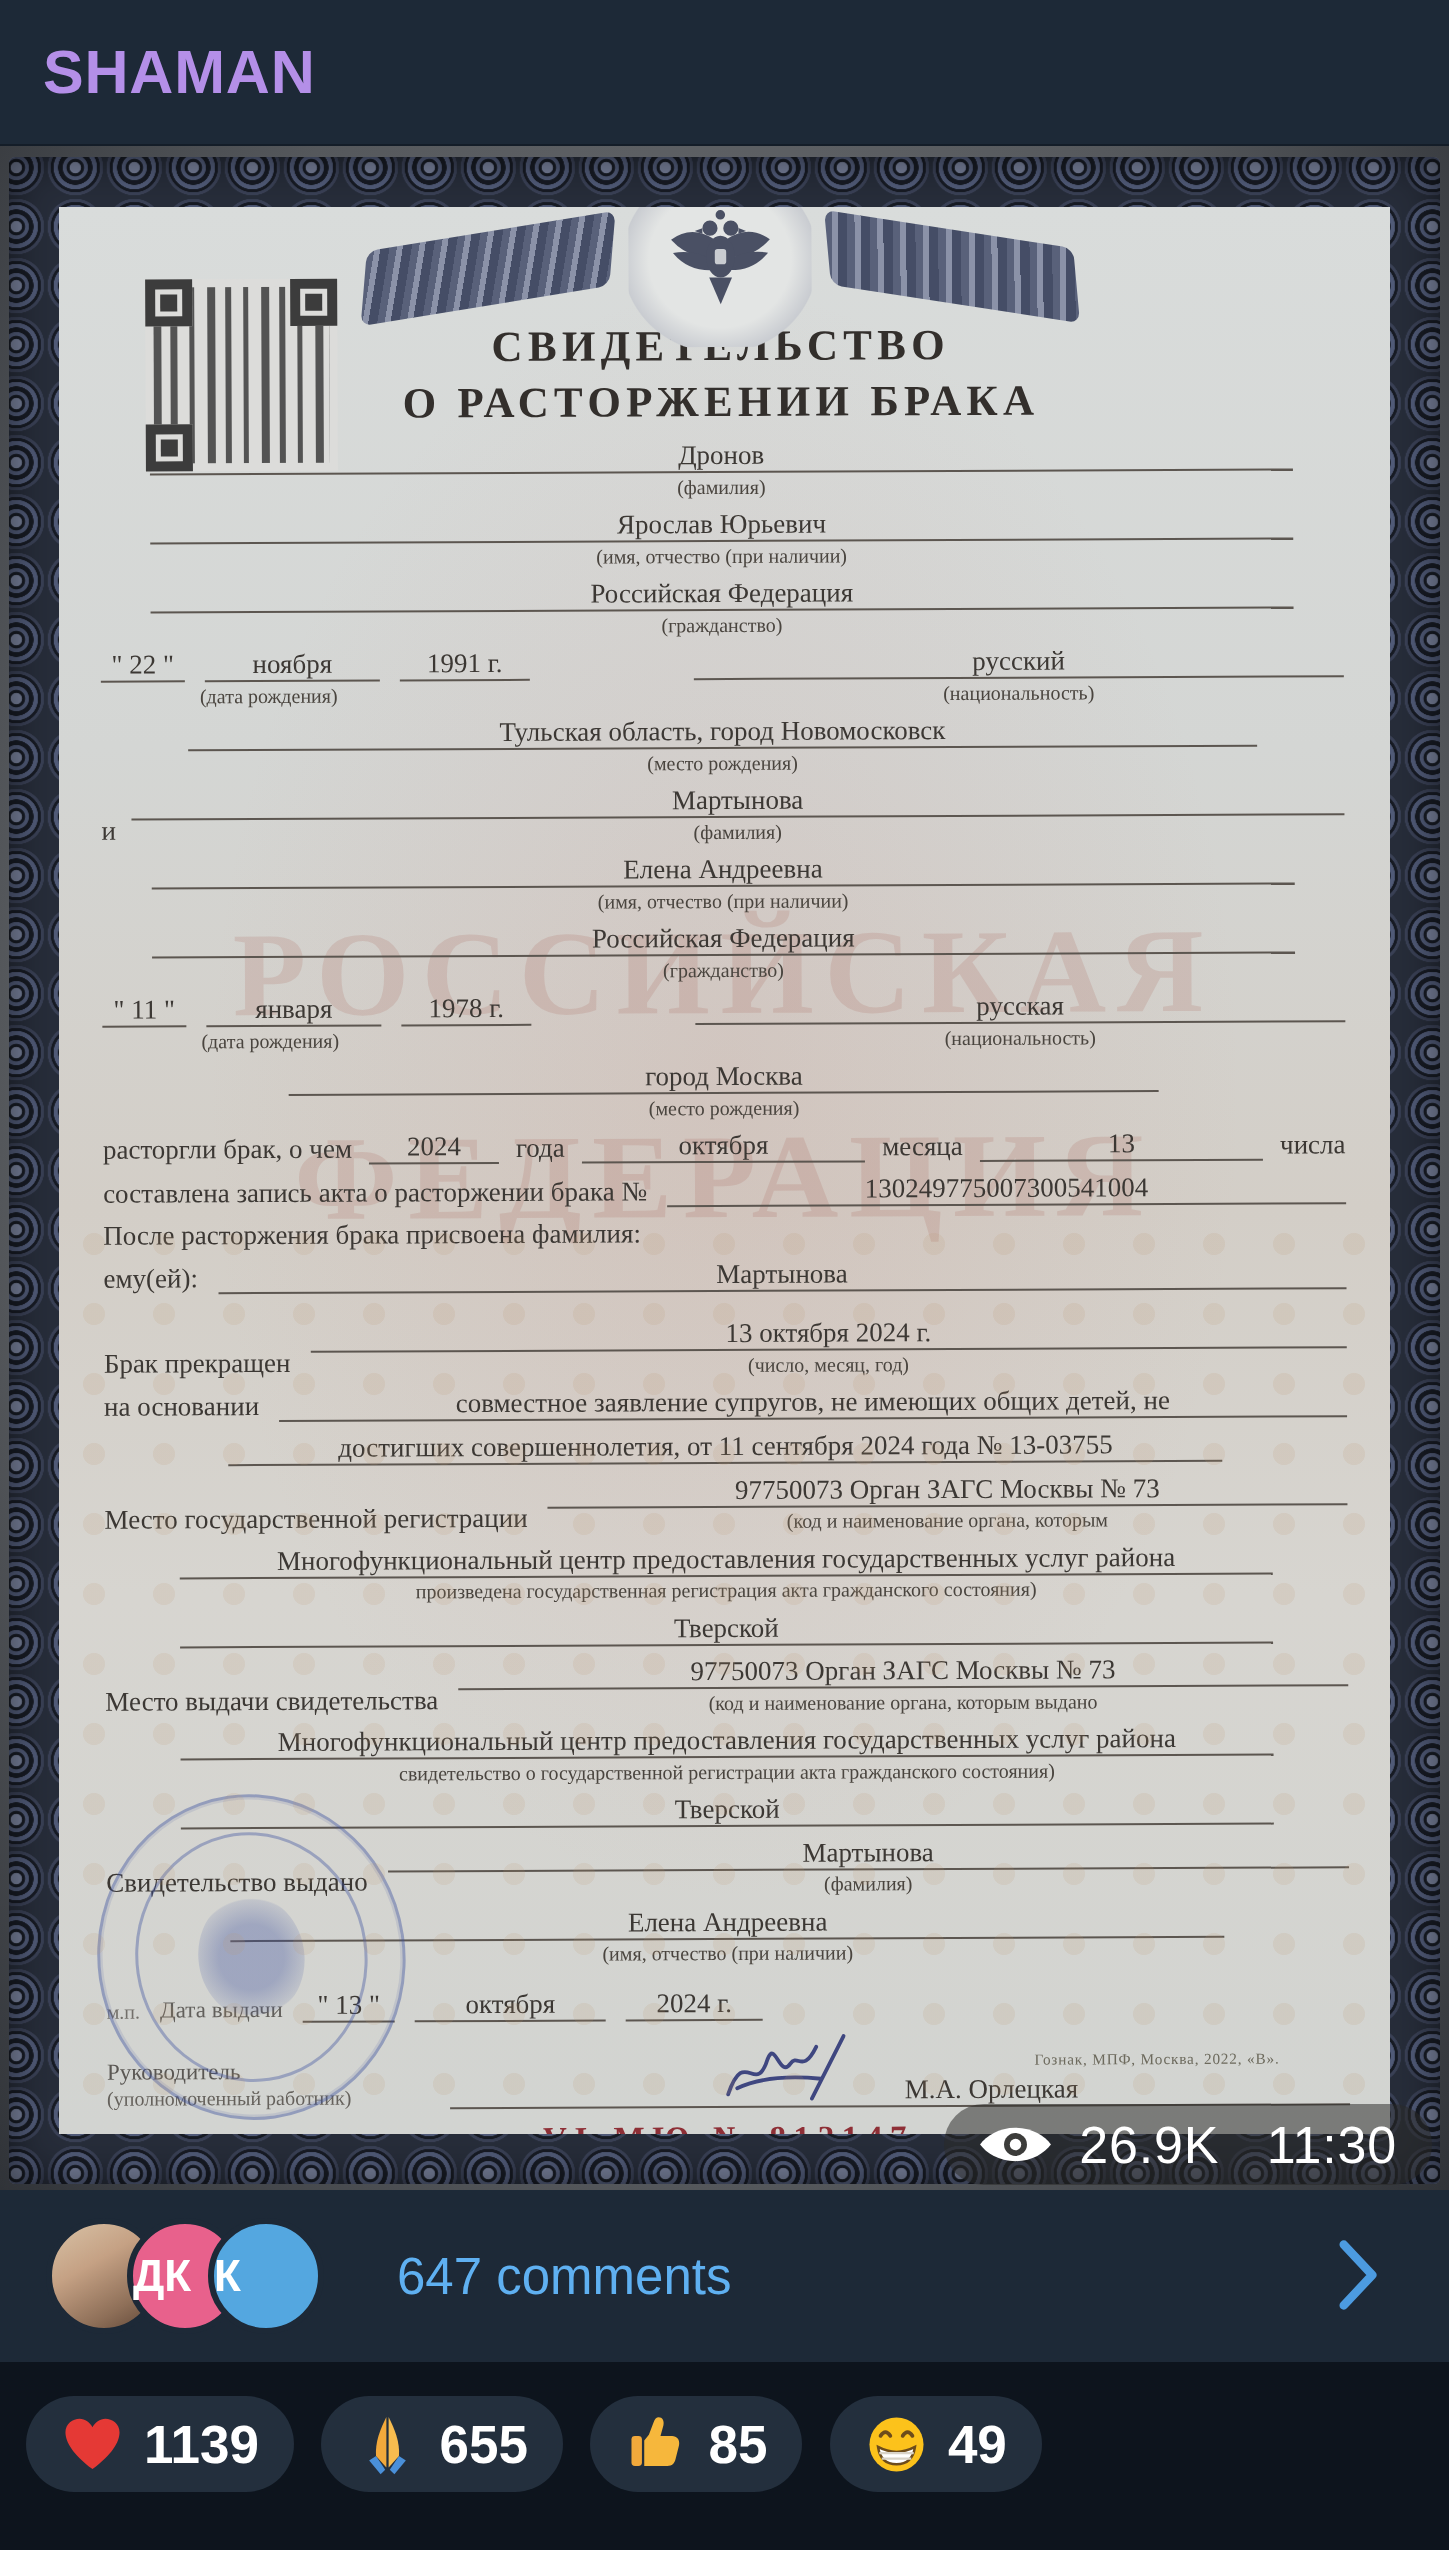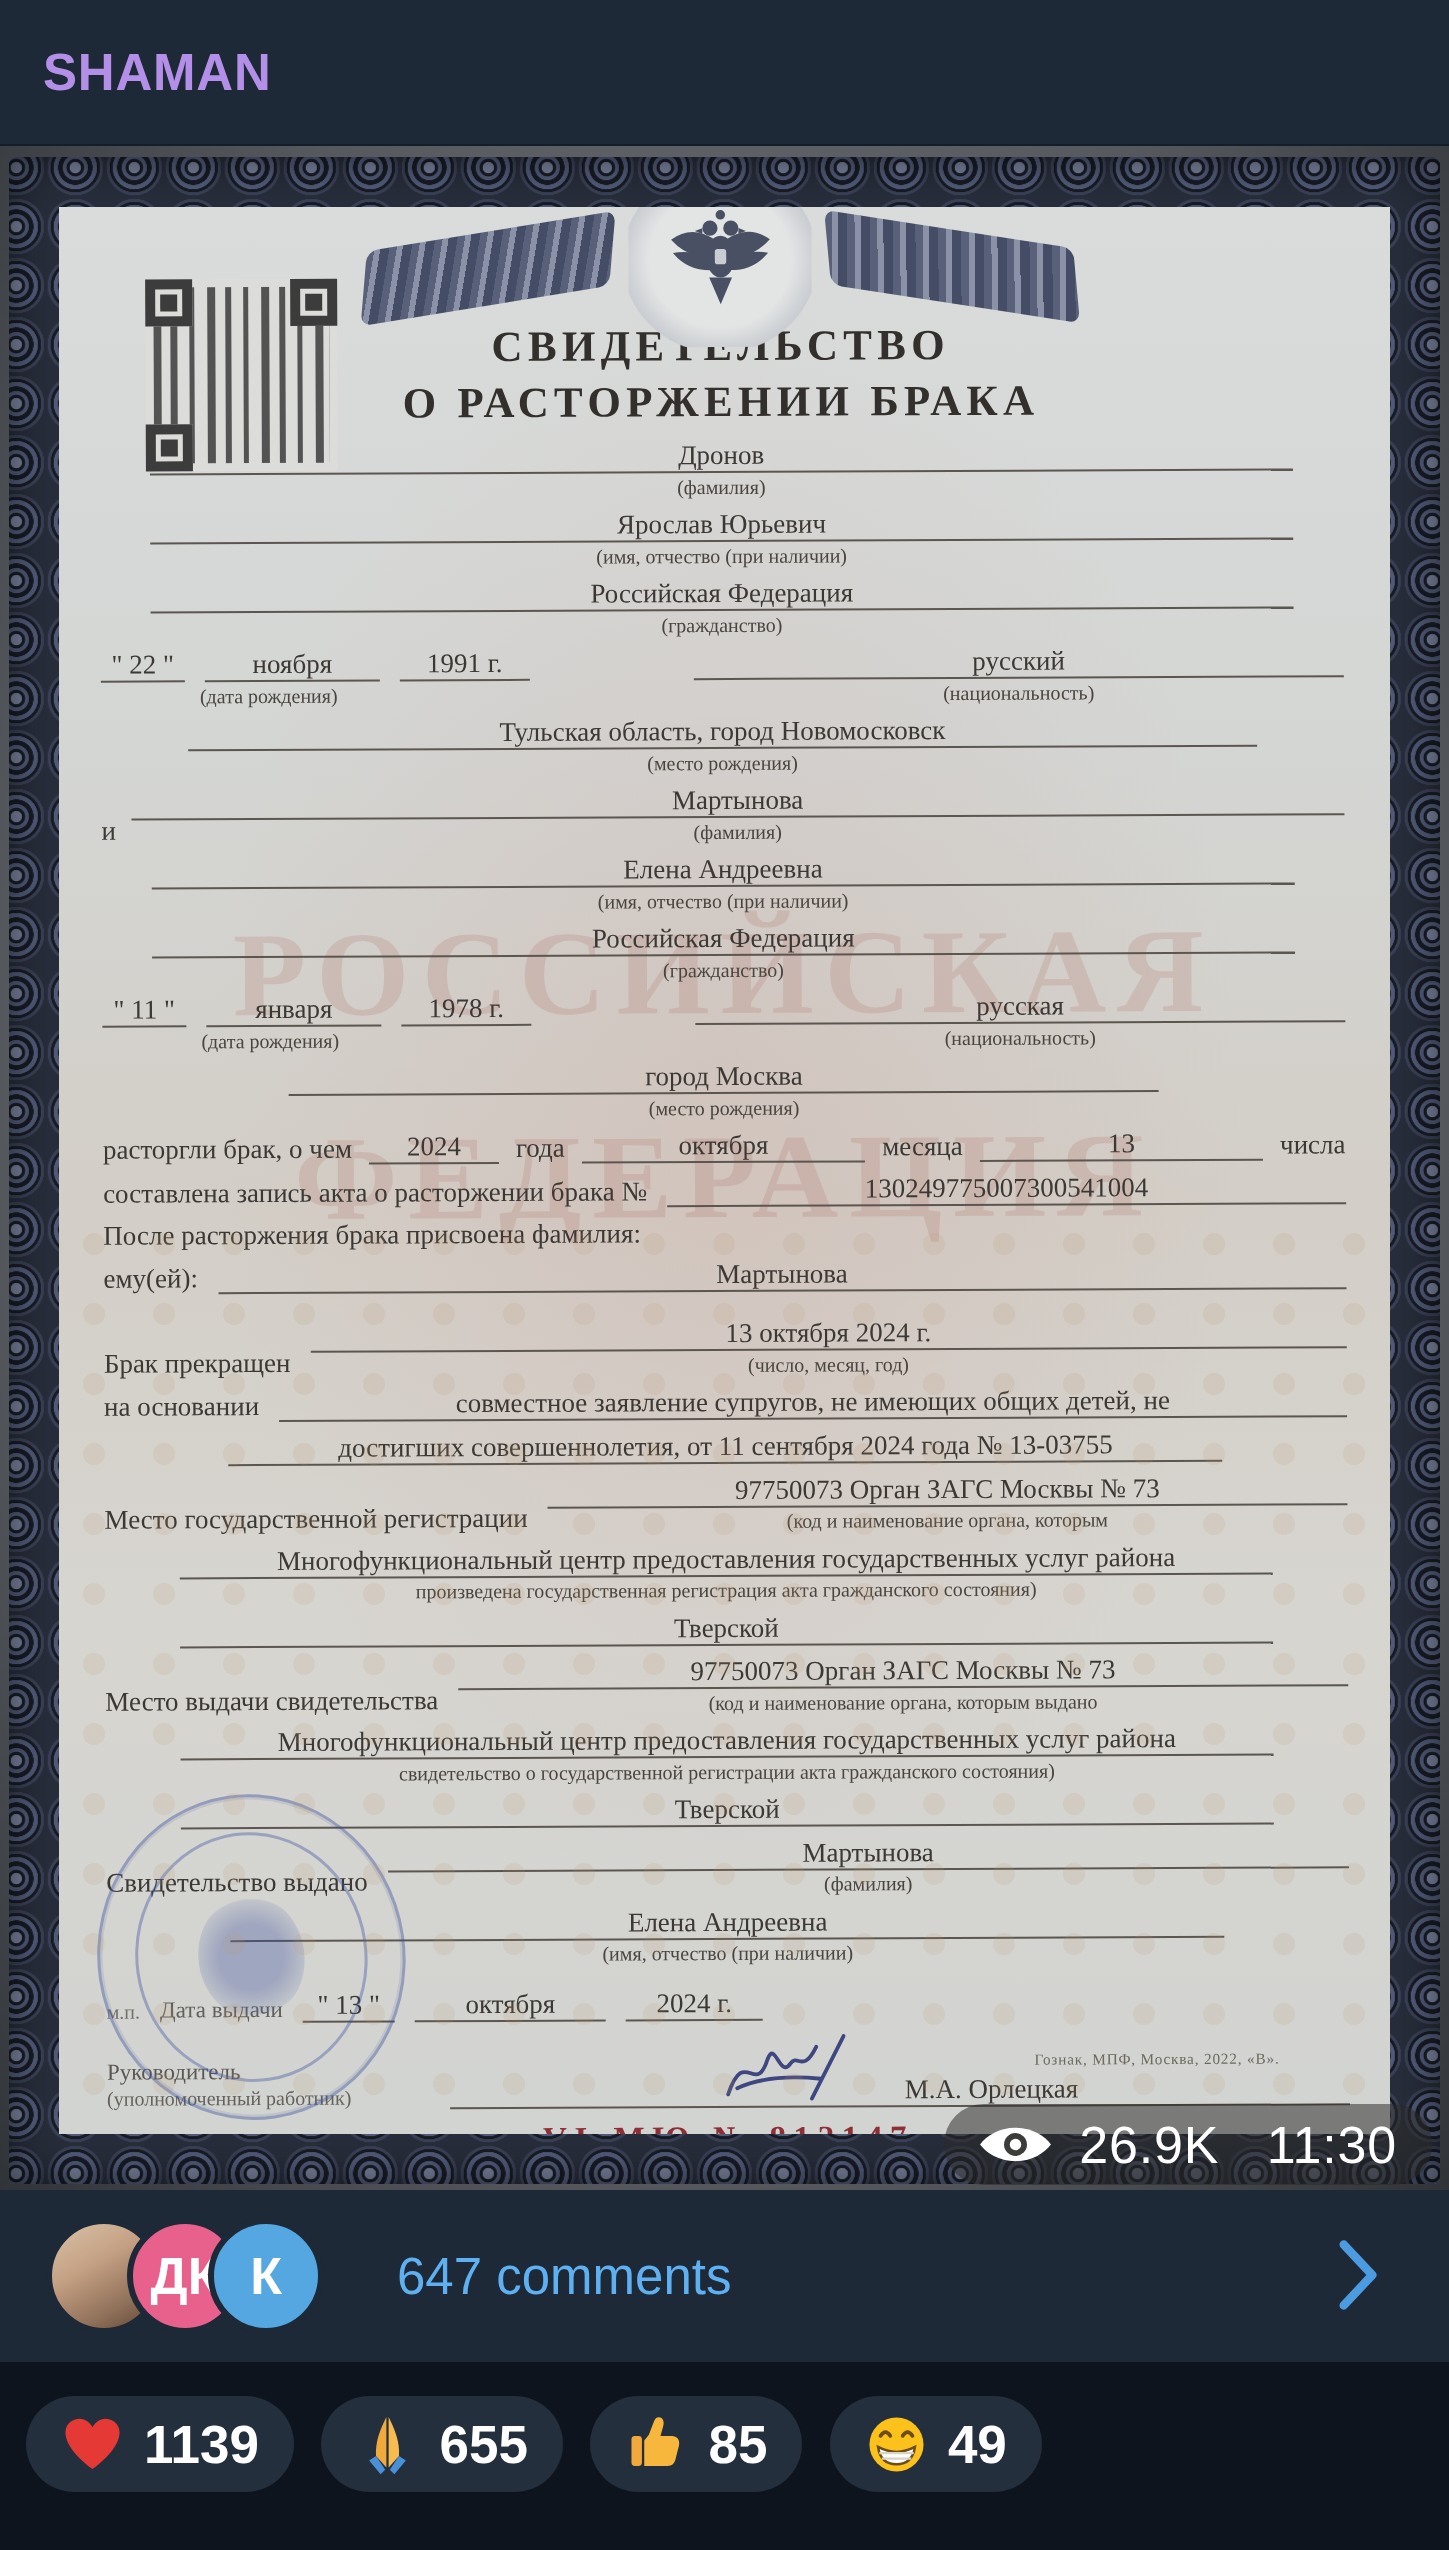"SHAMAN" .channel-title { font-size: 51px -> 61px }
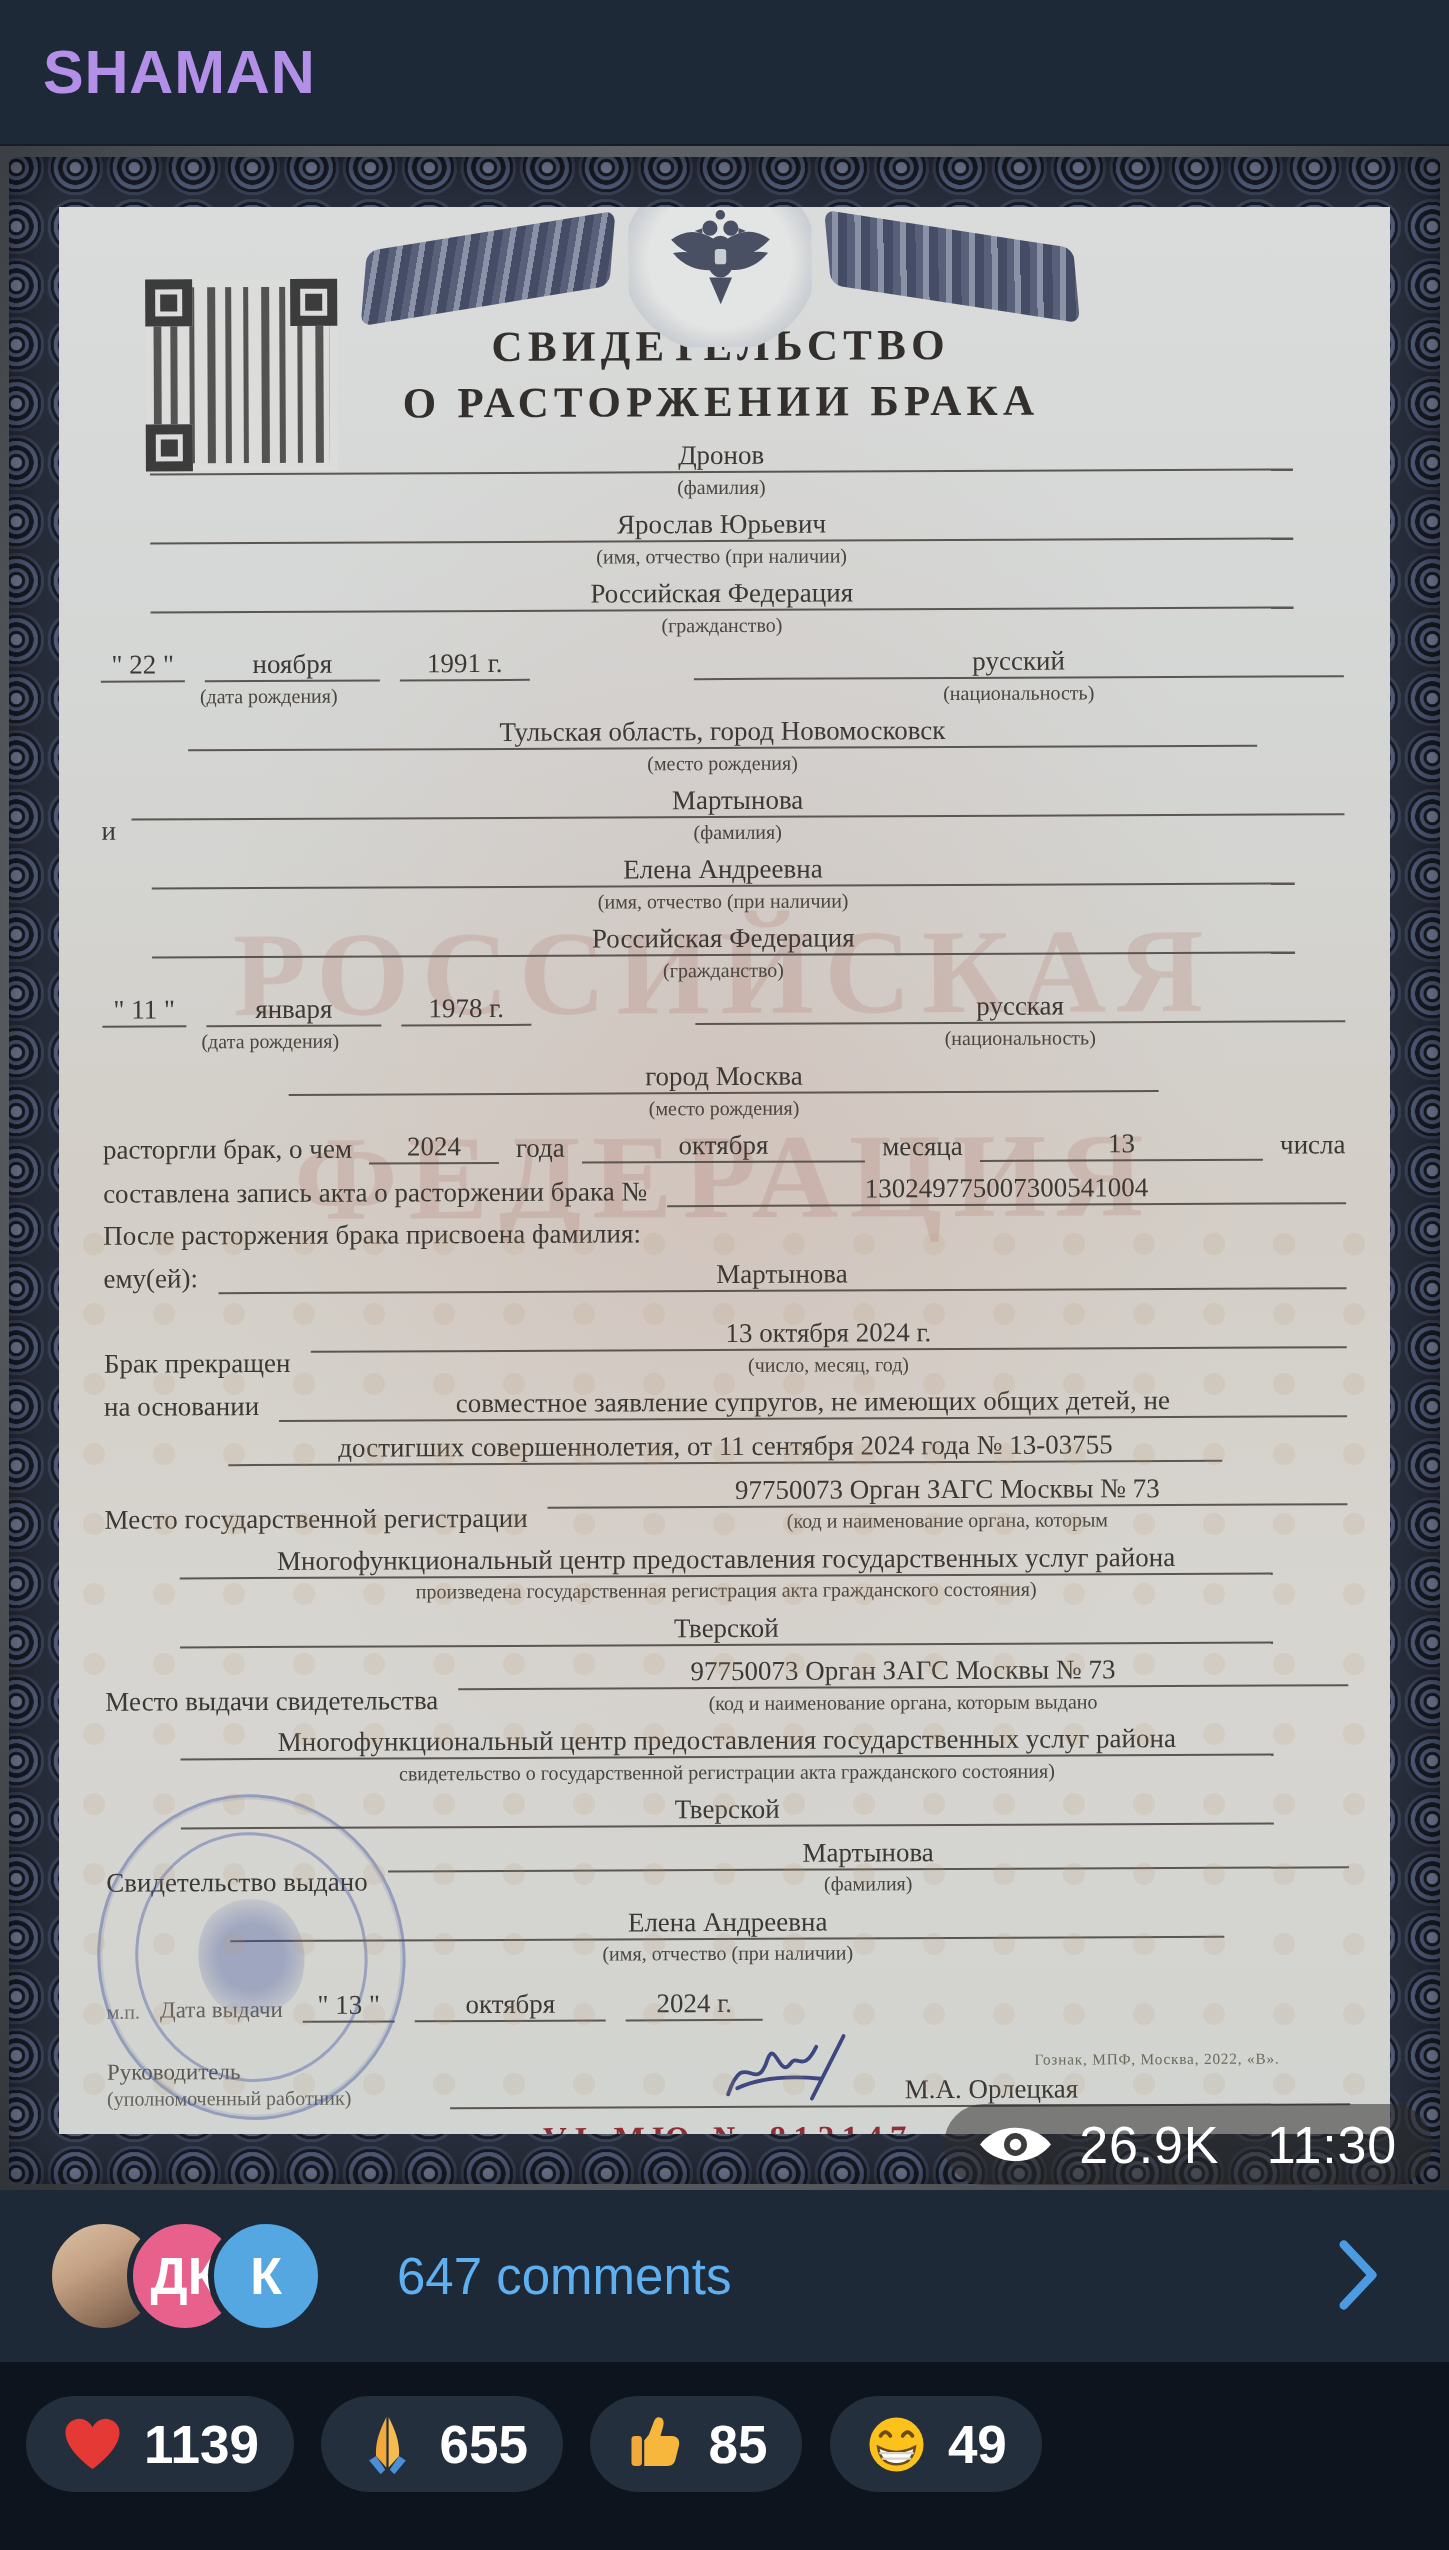"ДК" .av { font-size: 52px -> 44px; justify-content: center -> none }
